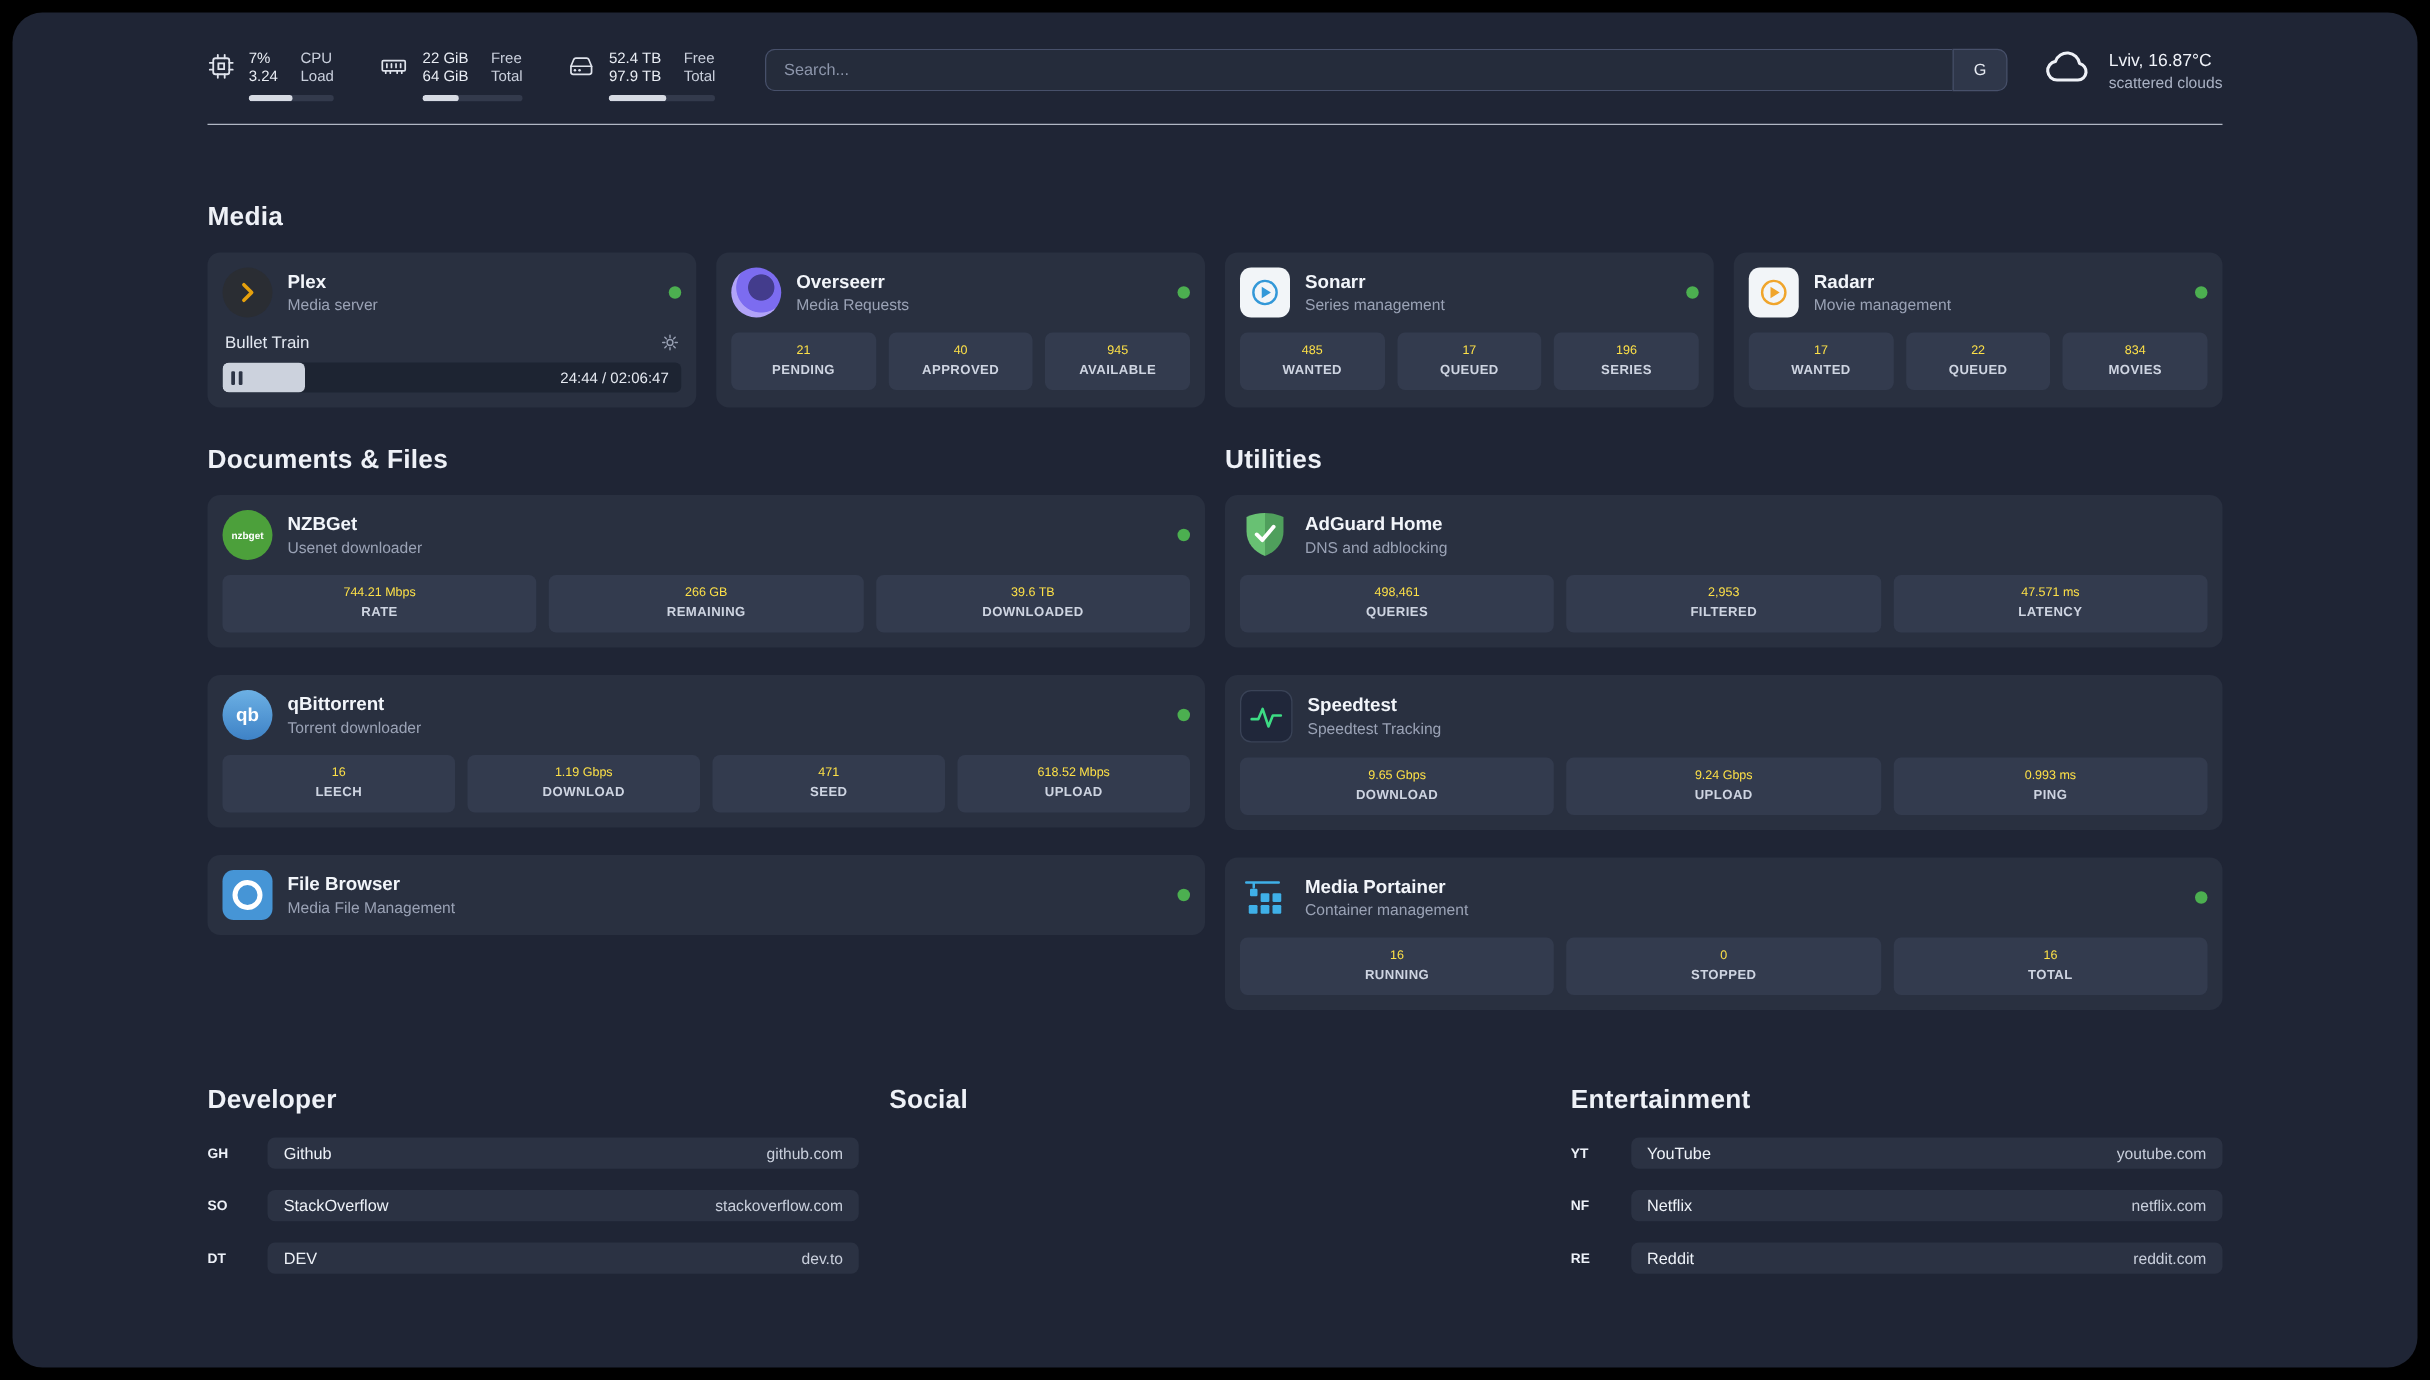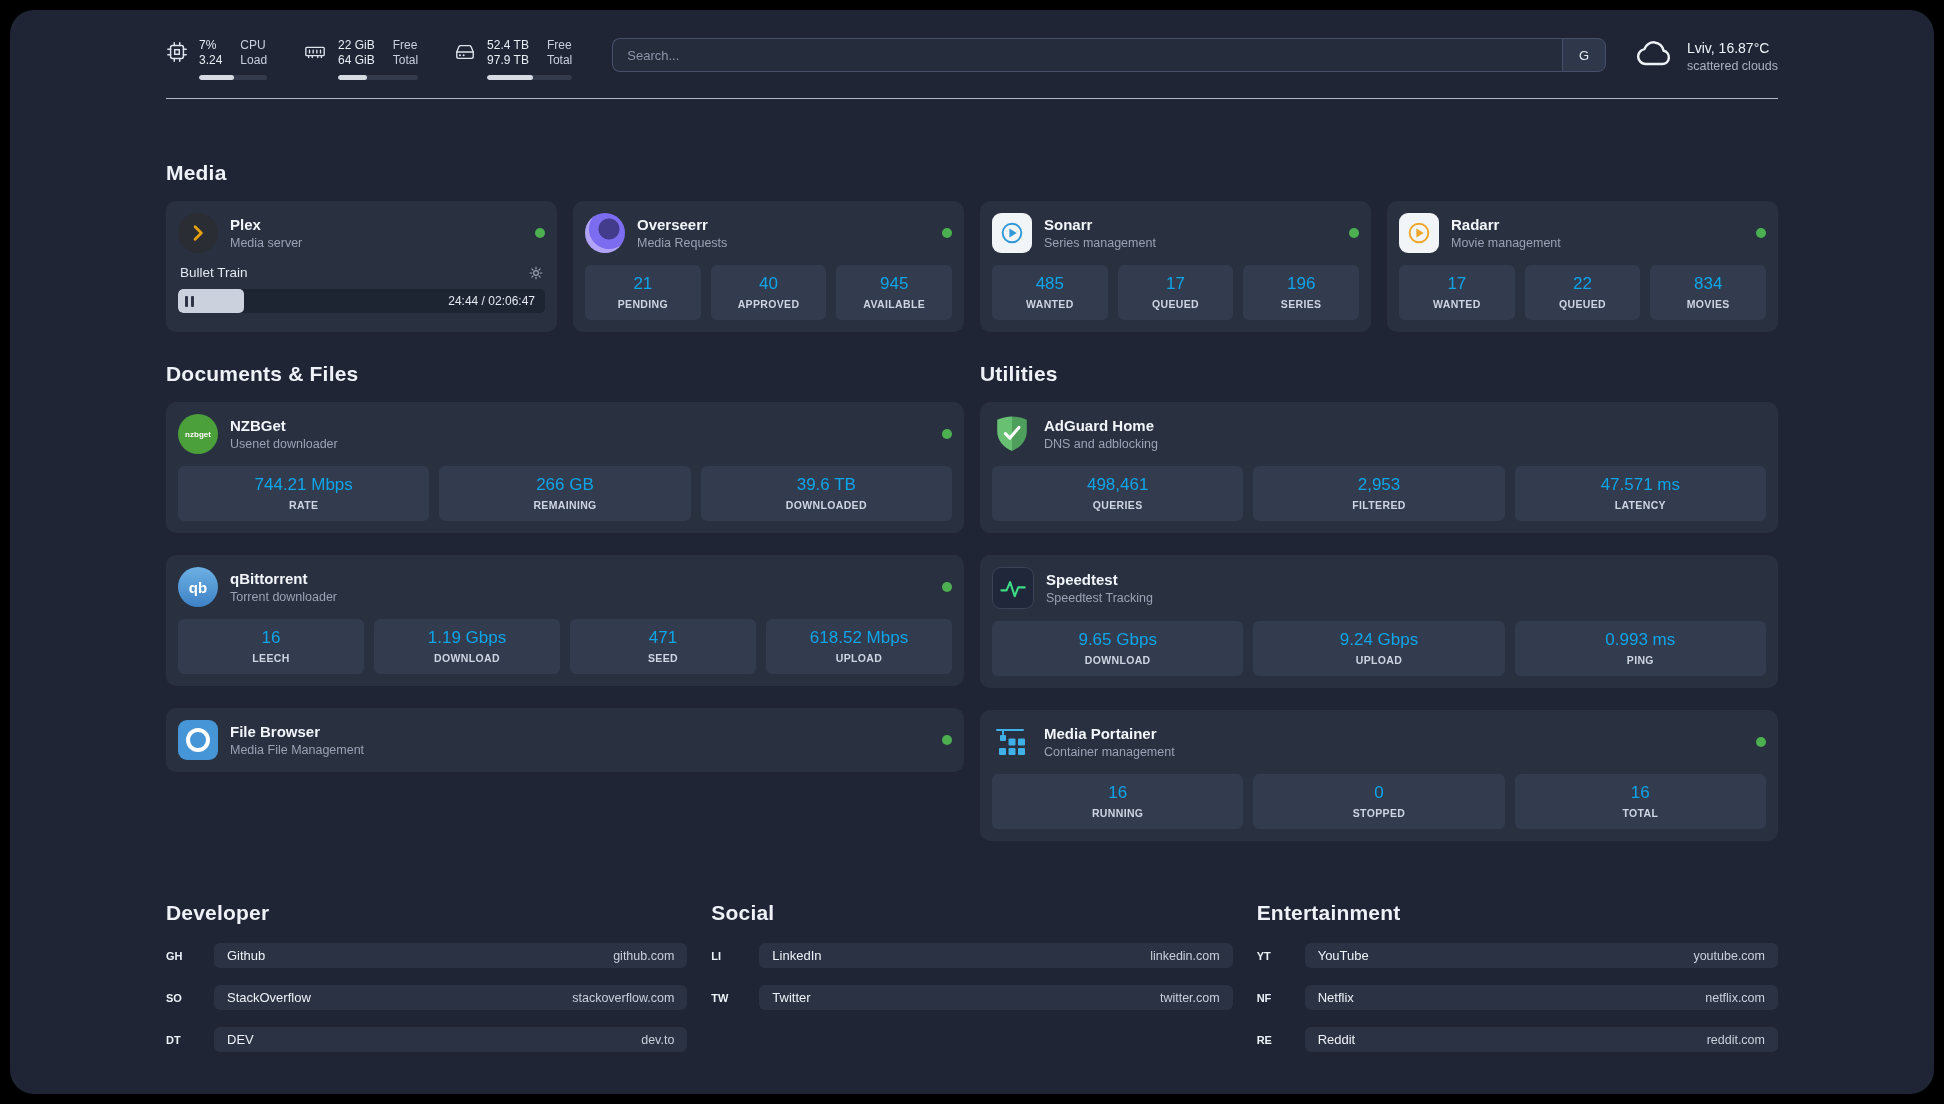"21" .stat-value { color: #0ea5e9 -> #fde047; font-size: 17px -> 10px }
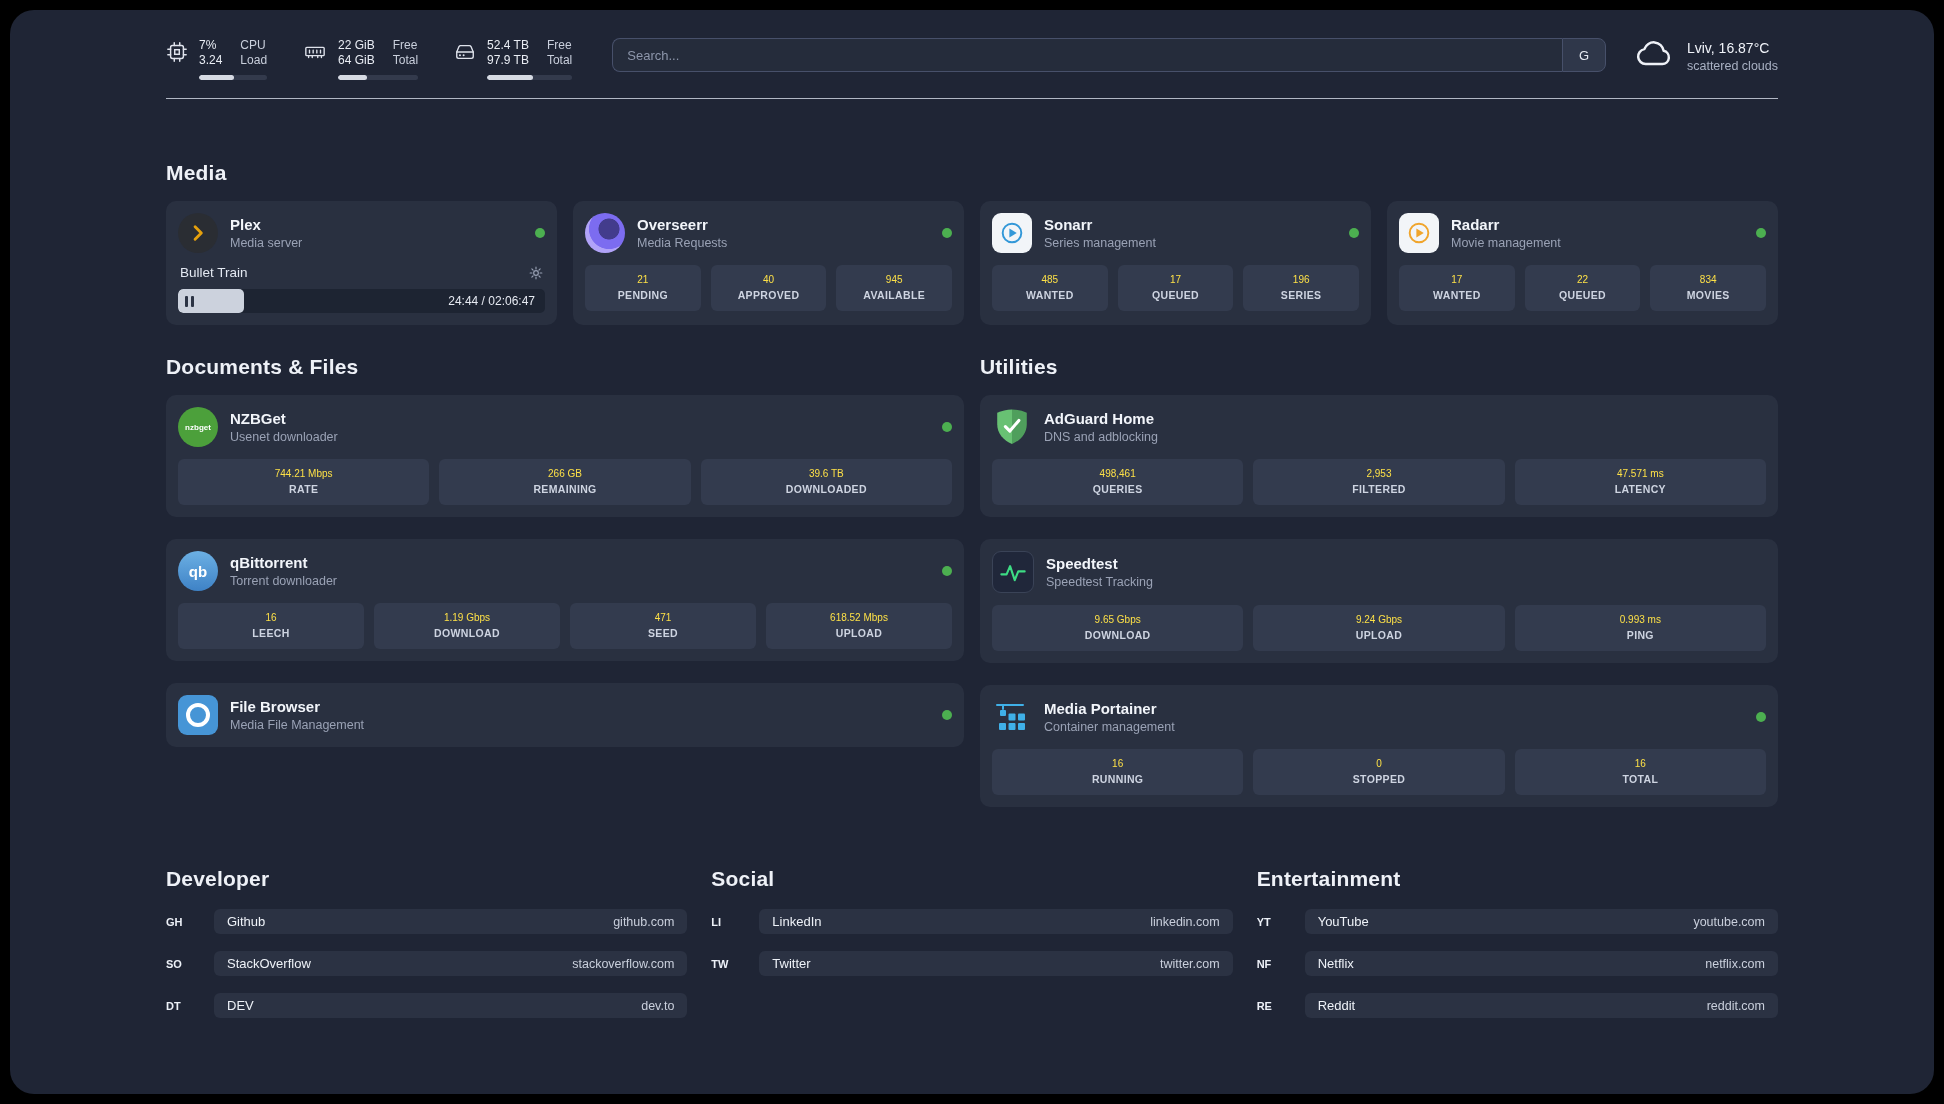"LI" div.link-rows { html: <div> <div> <span>LI</span> <div> <span>LinkedIn</span> <span>linkedin.com</span> </div> </div> <div> <span>TW</span> <div> <span>Twitter</span> <span>twitter.com</span> </div> </div> </div> -> none }
